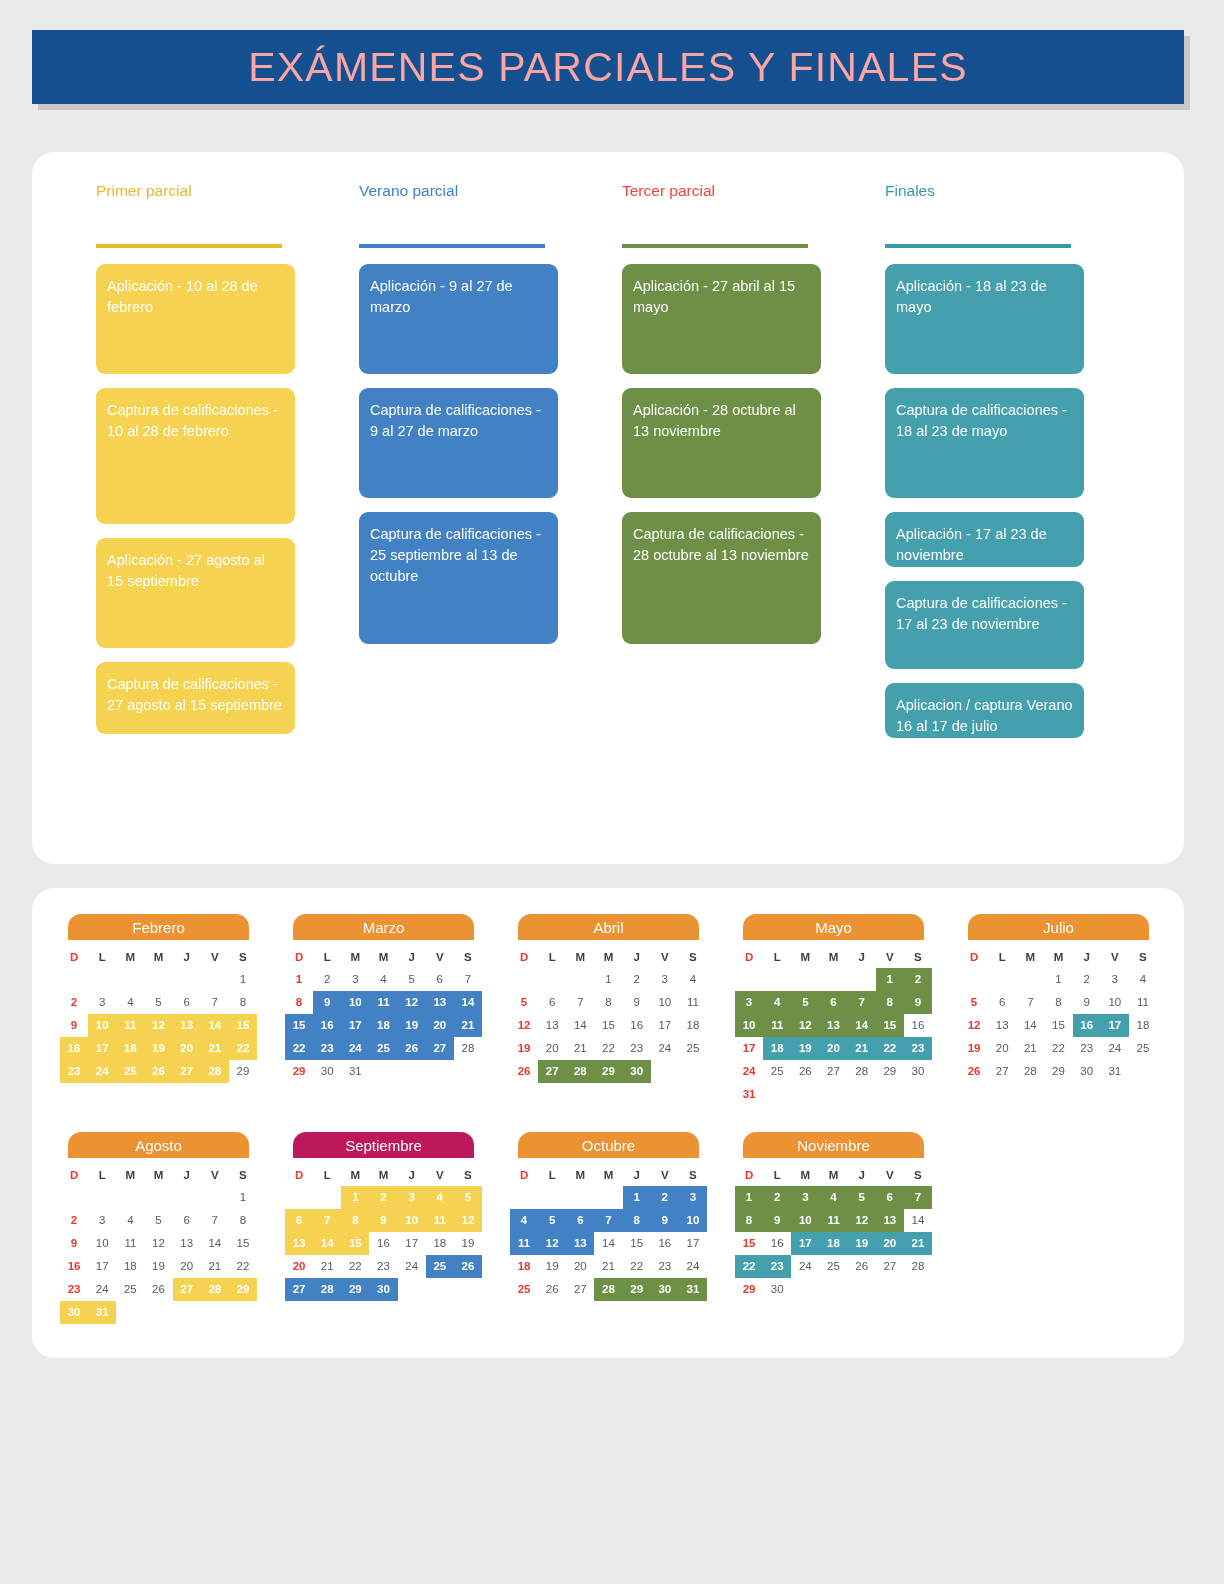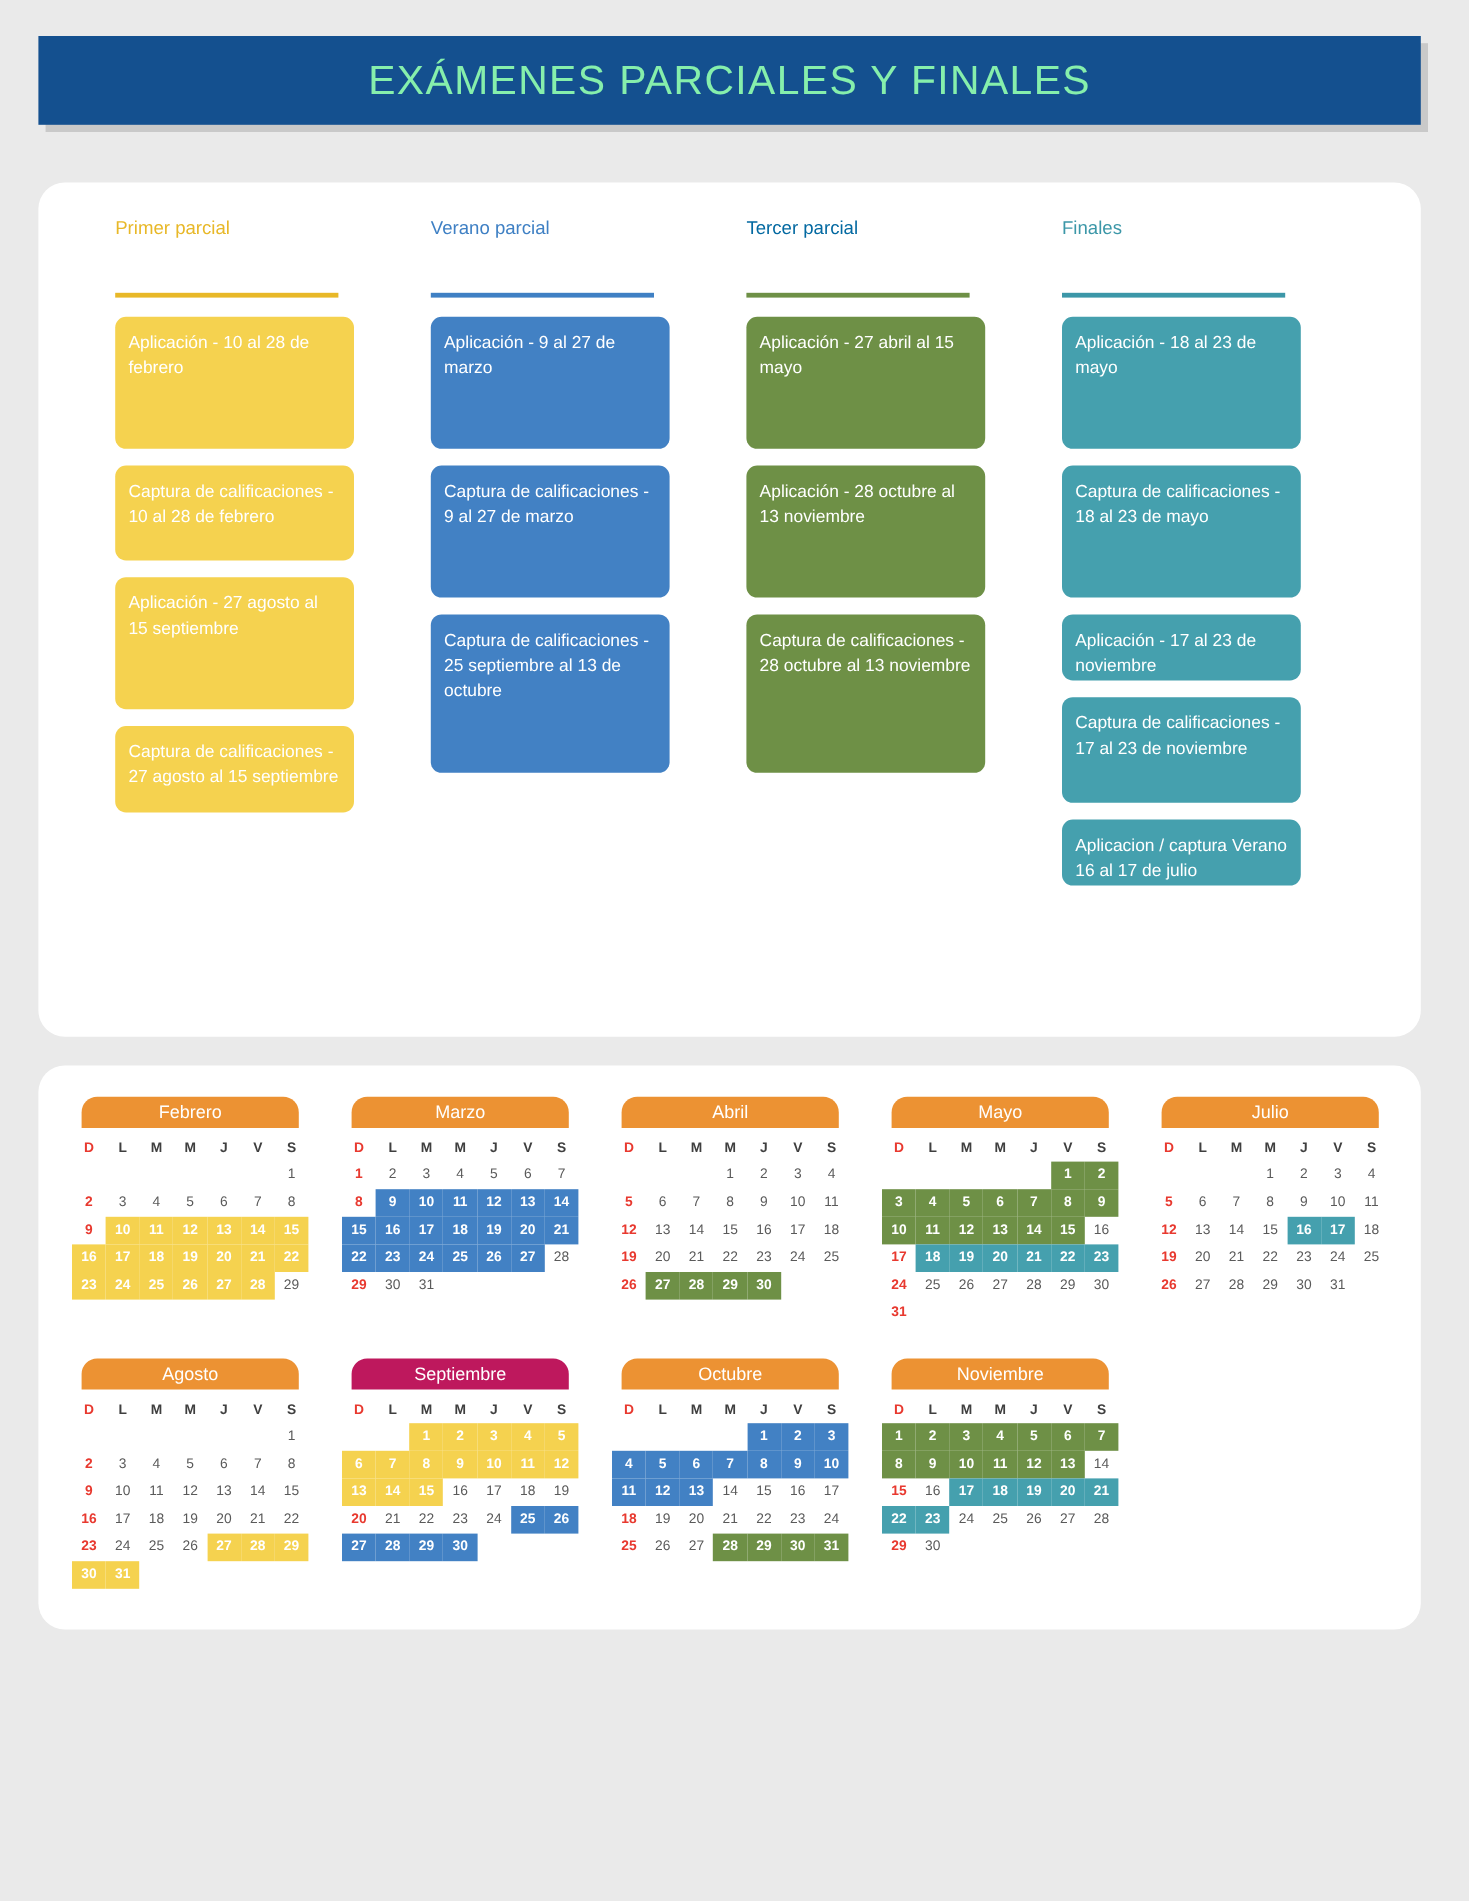"EXÁMENES PARCIALES Y FINALES" .banner-title { color: #86efac -> #fca5a5; font-size: 34px -> 41px }
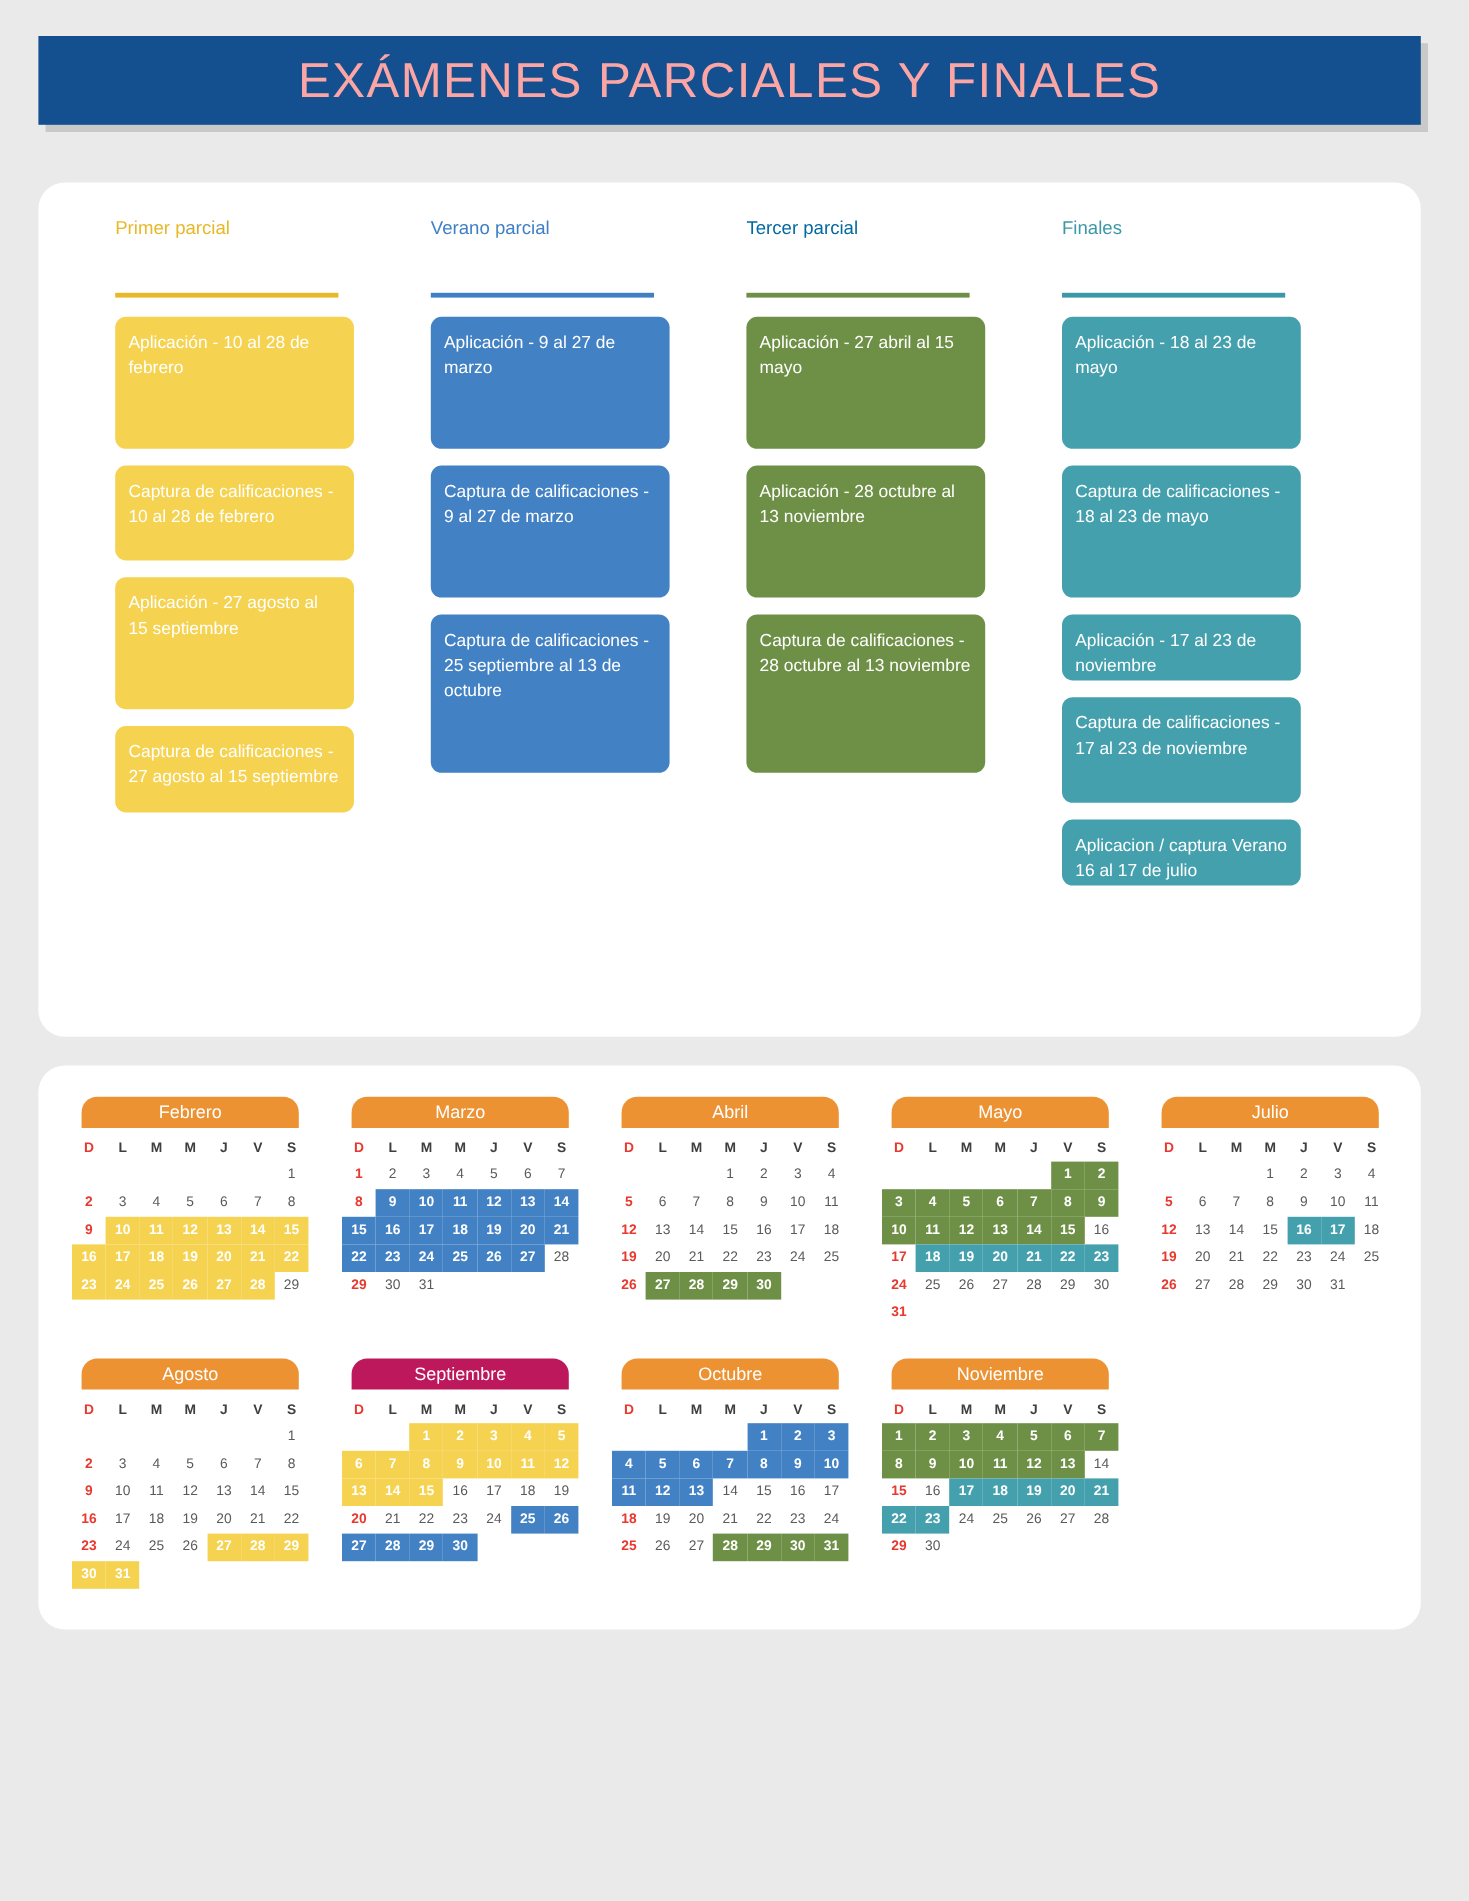"Tercer parcial" div.col-head { color: #0369a1 -> #ef4444 }
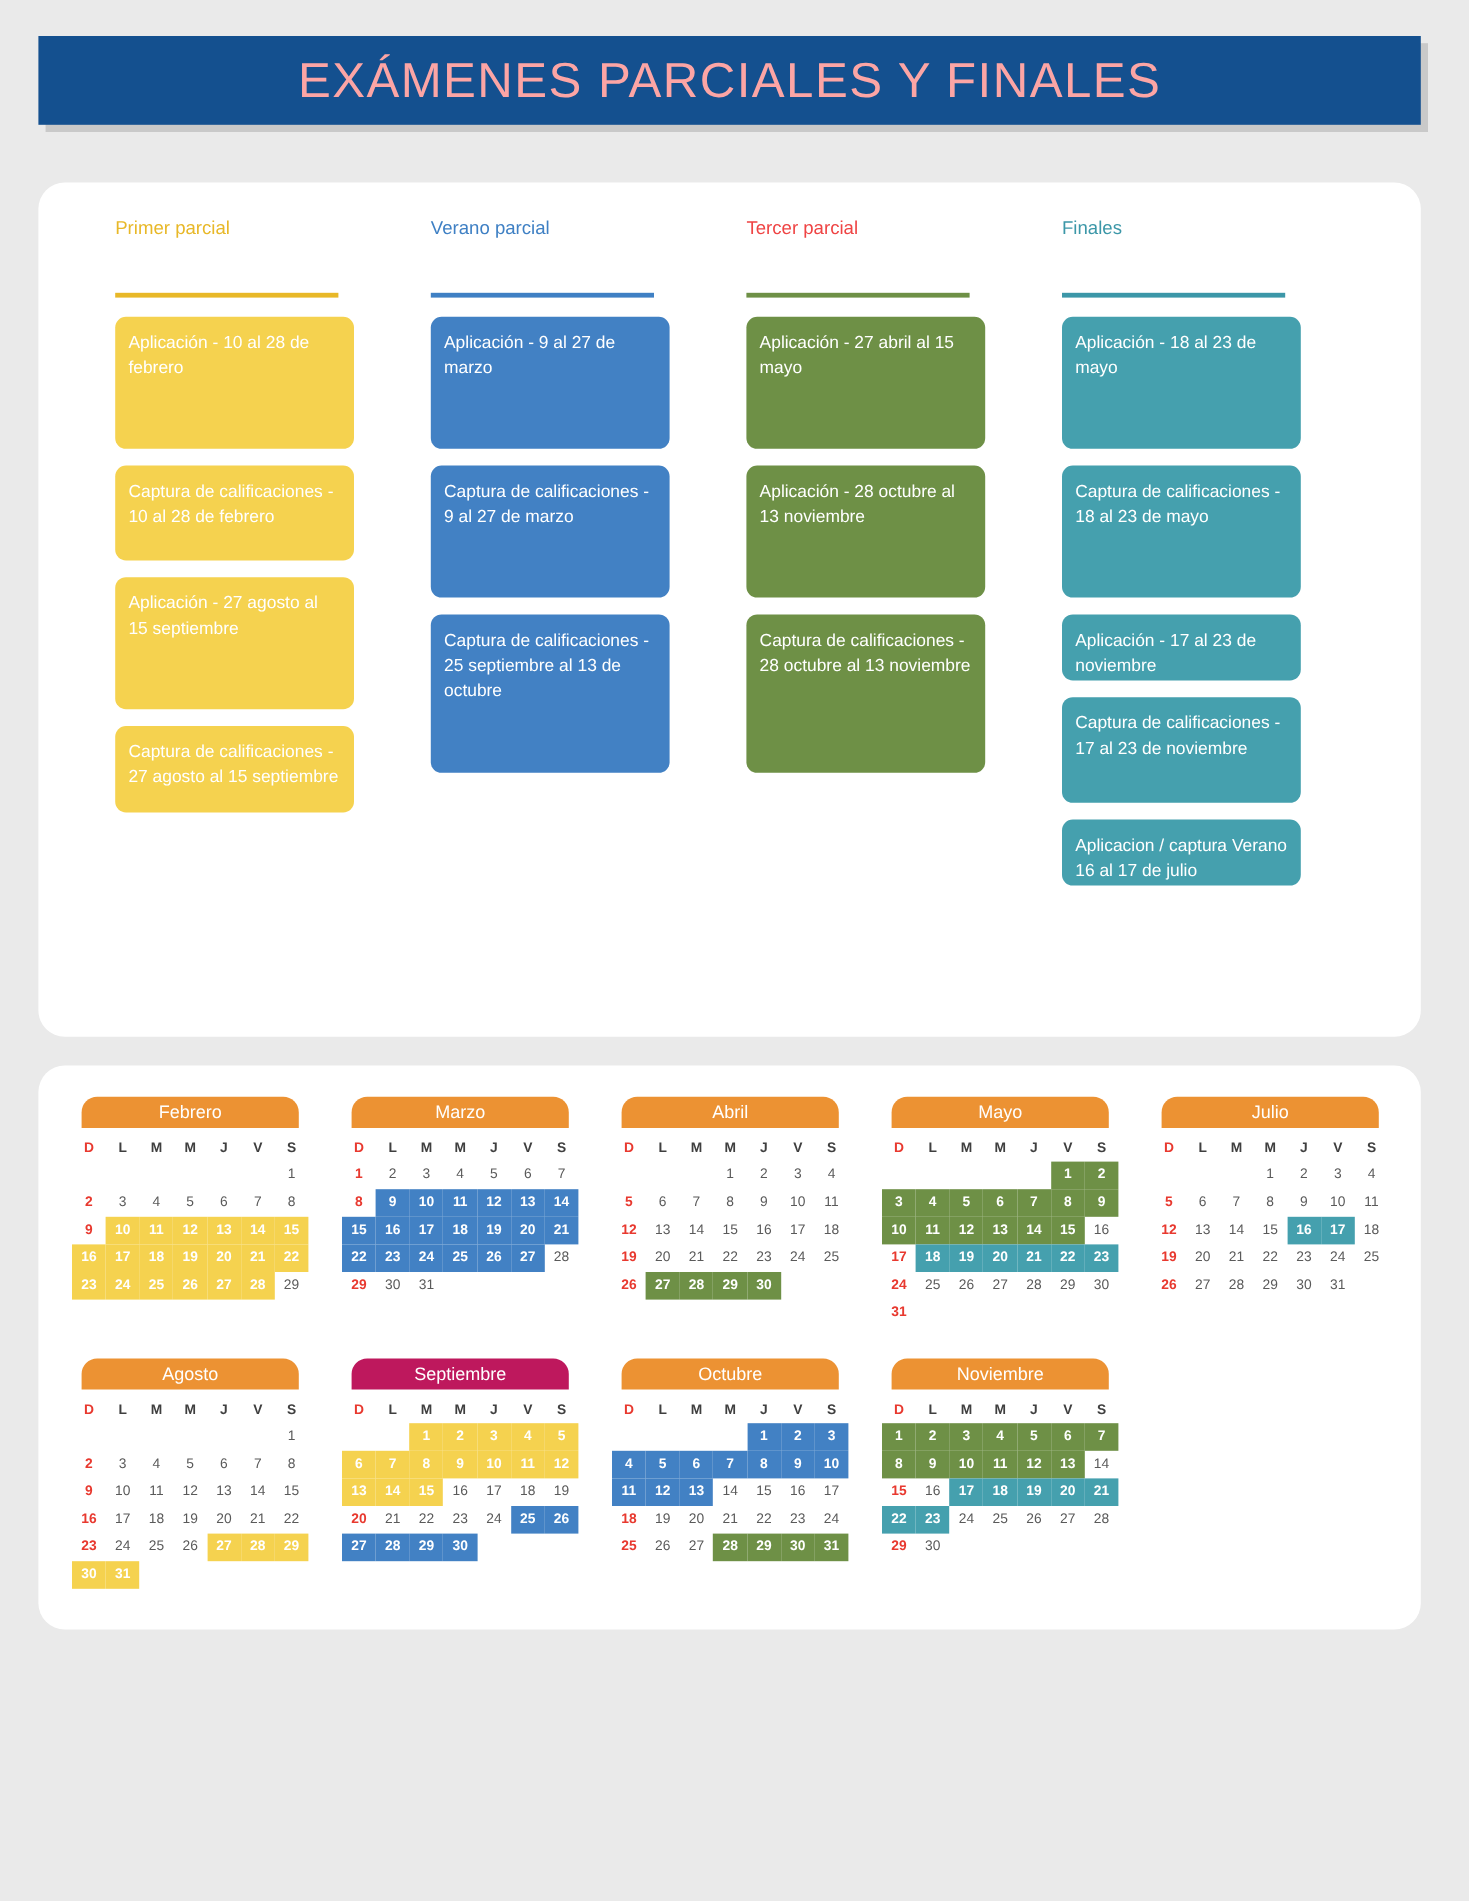"Captura de calificaciones - 10" div.card { height: 79px -> 136px }
